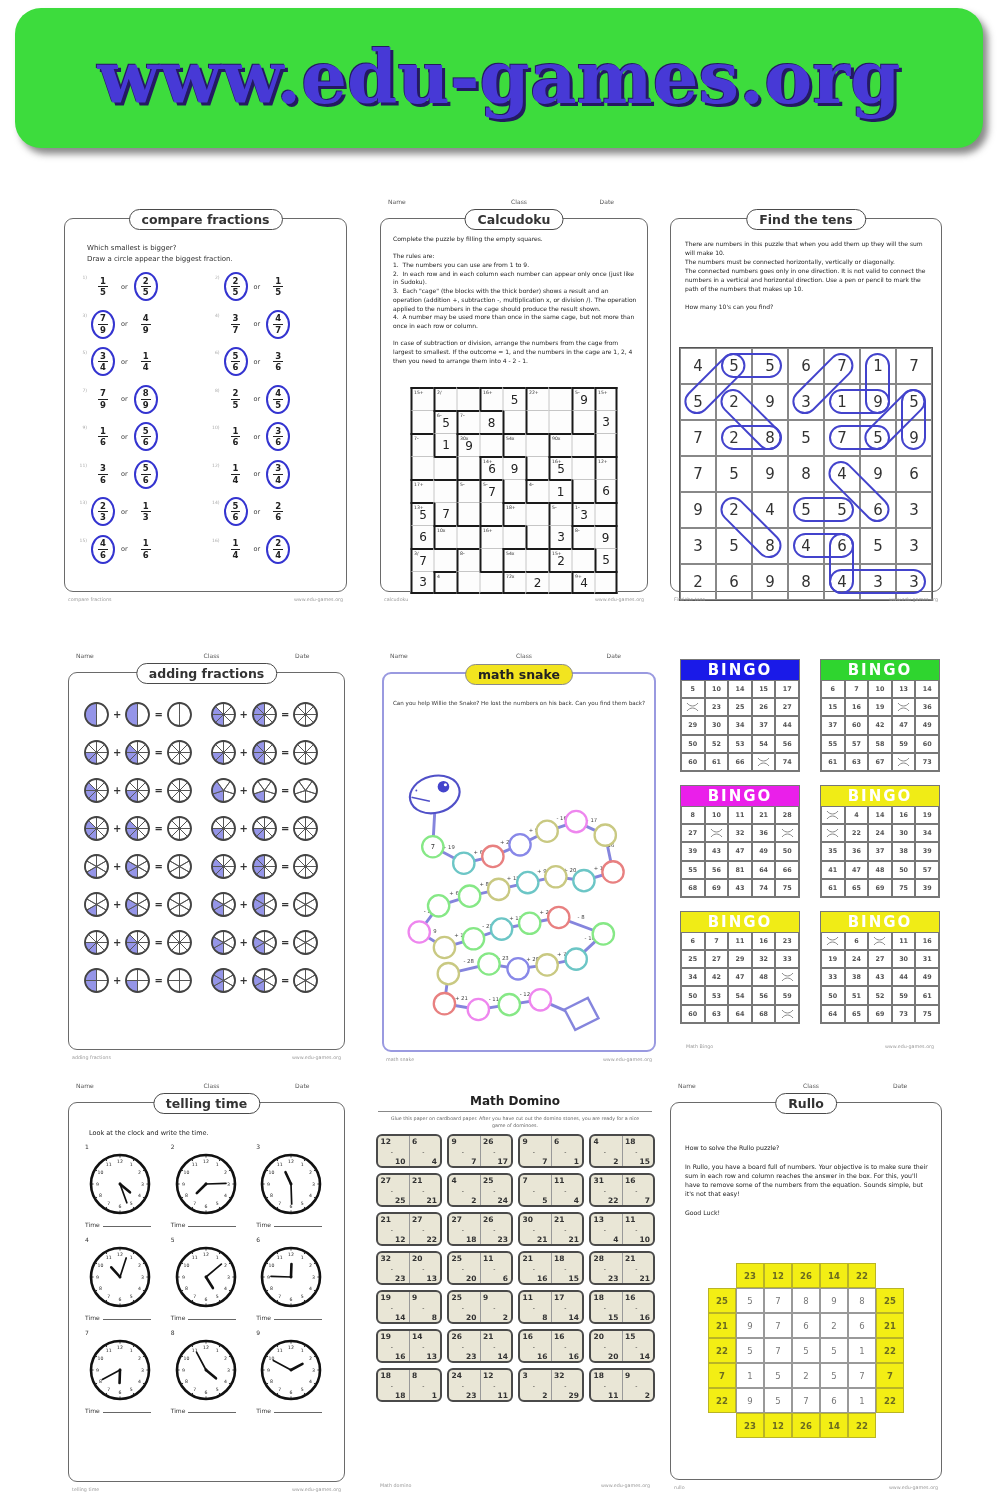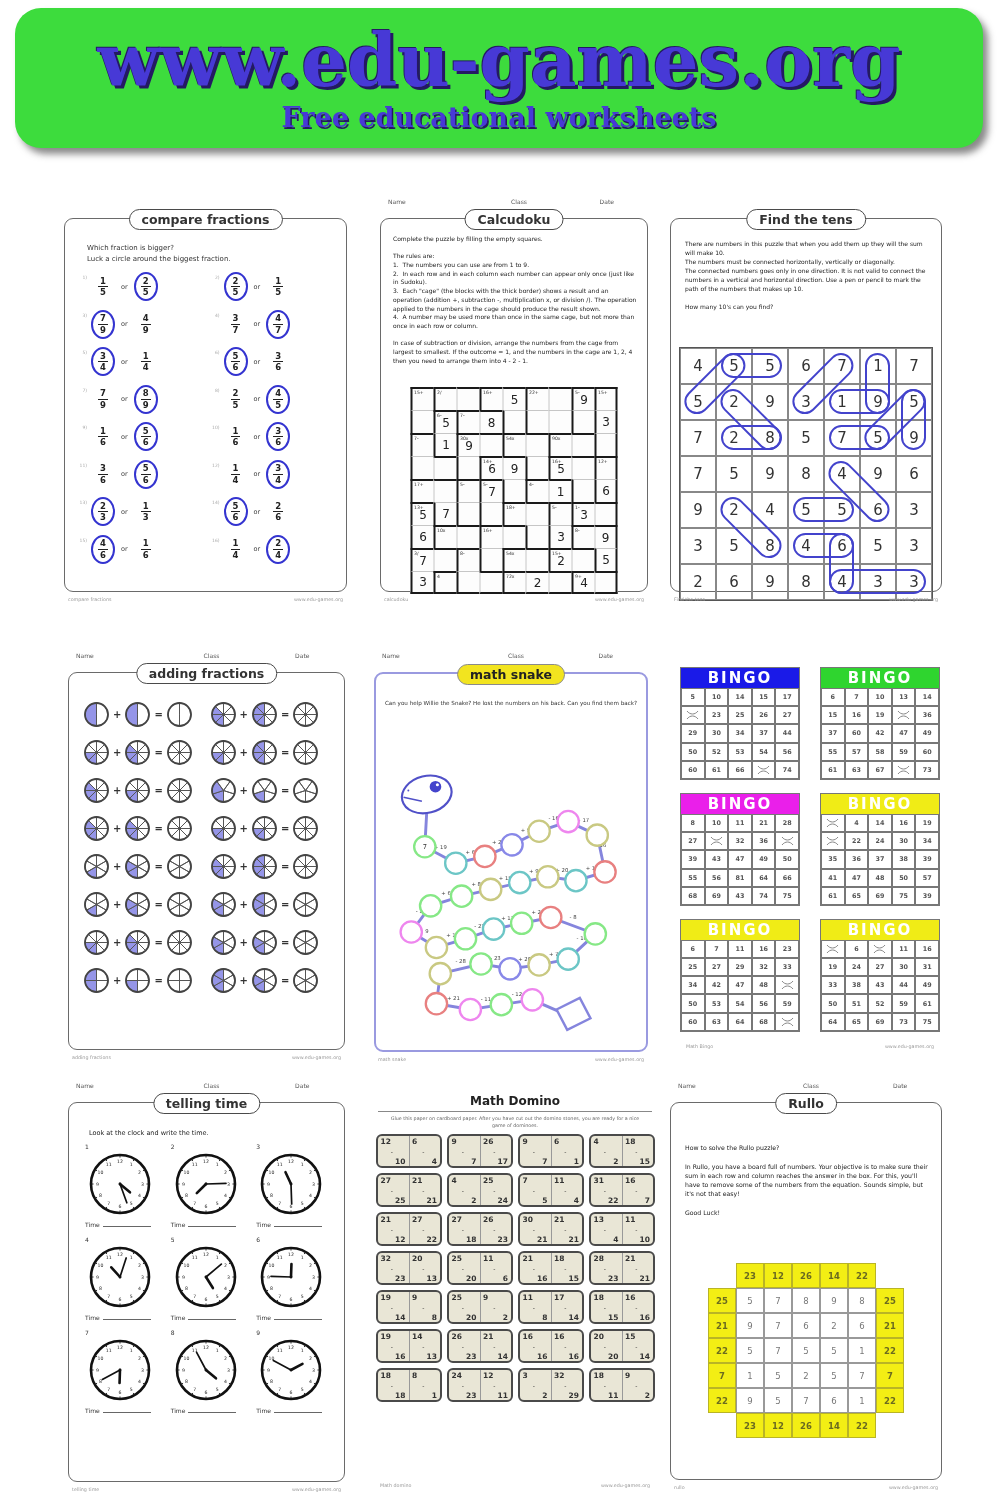"Free educational worksheets" div.banner-sub { html: <div>Free educational worksheets</div> -> none }
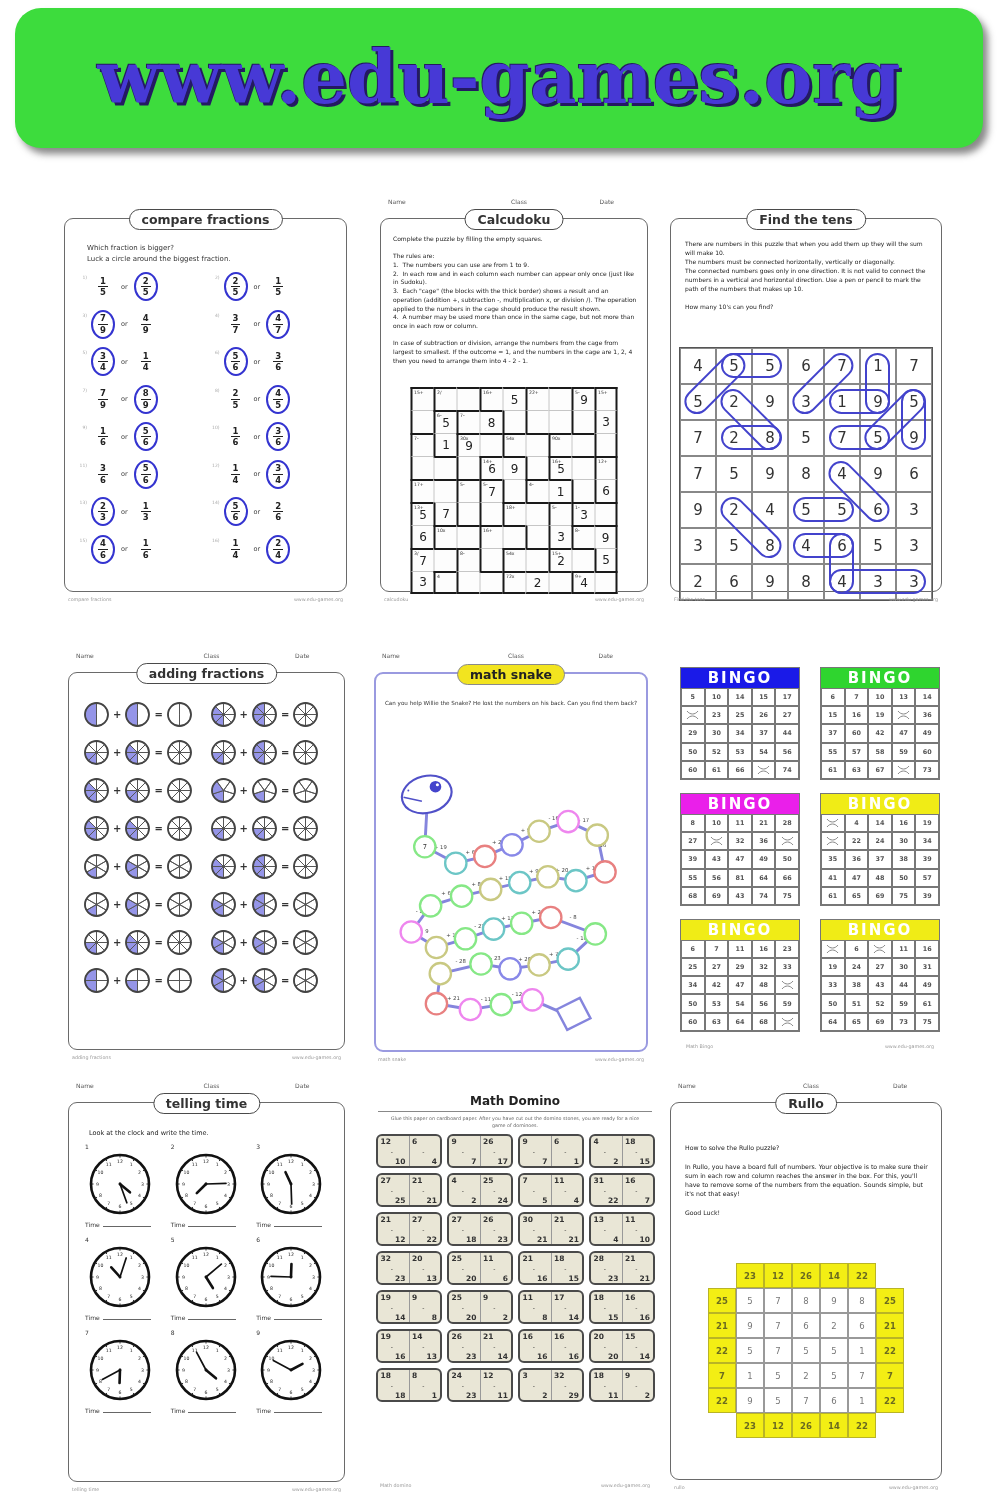"Which fraction is bigger?" div { text: fraction -> smallest }
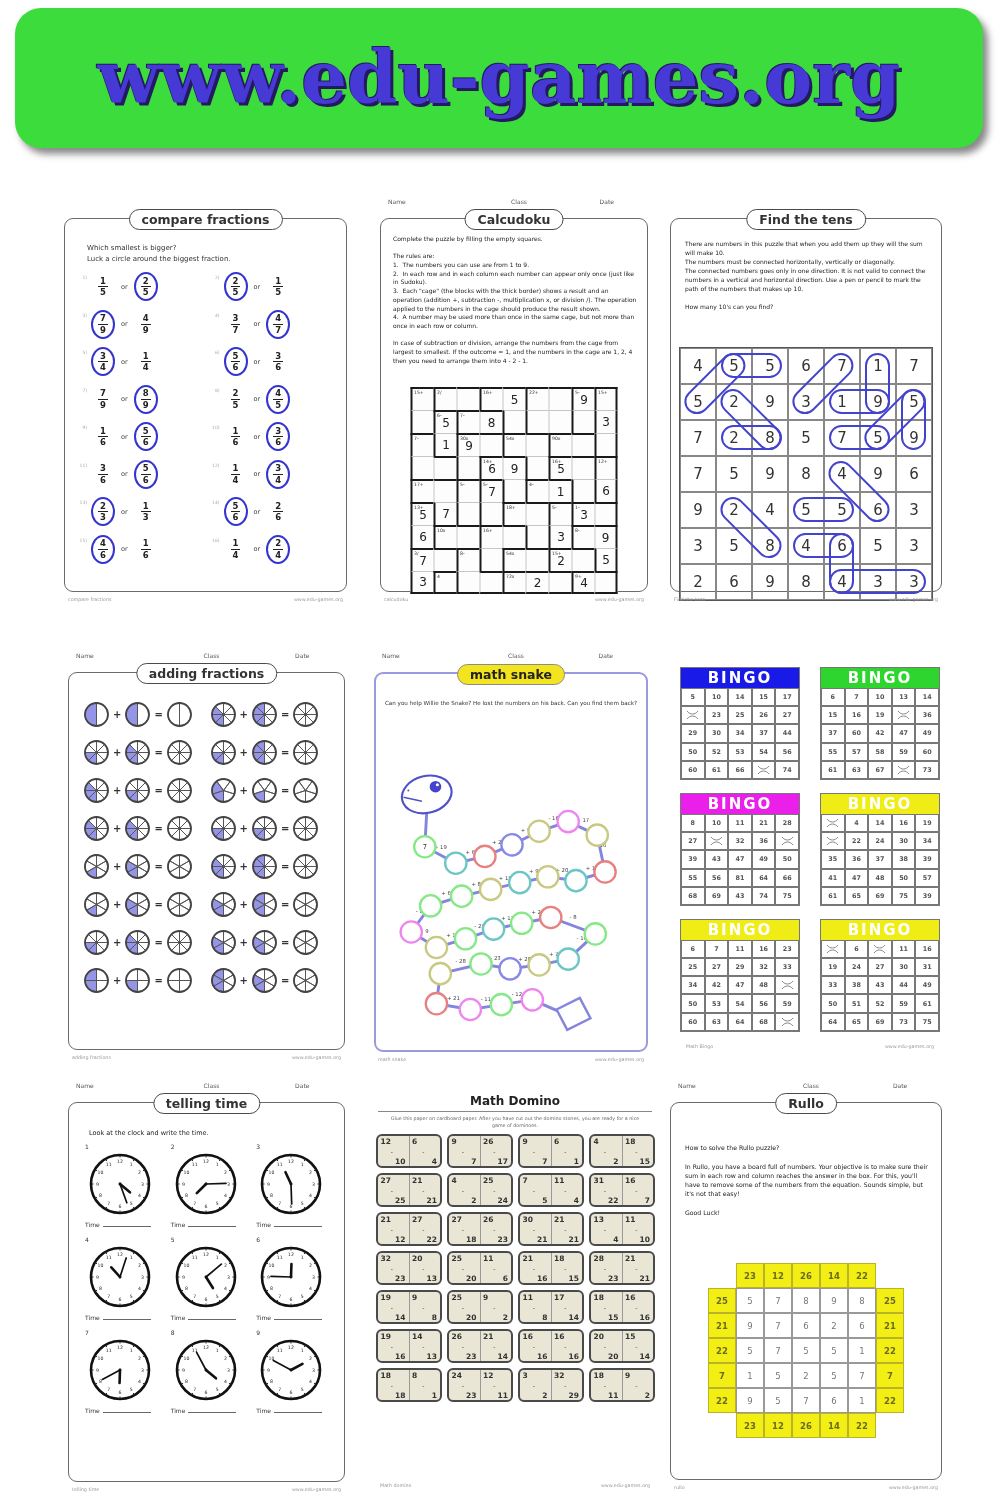"Luck a circle around the" div { text: Luck a circle around -> Draw a circle appear }
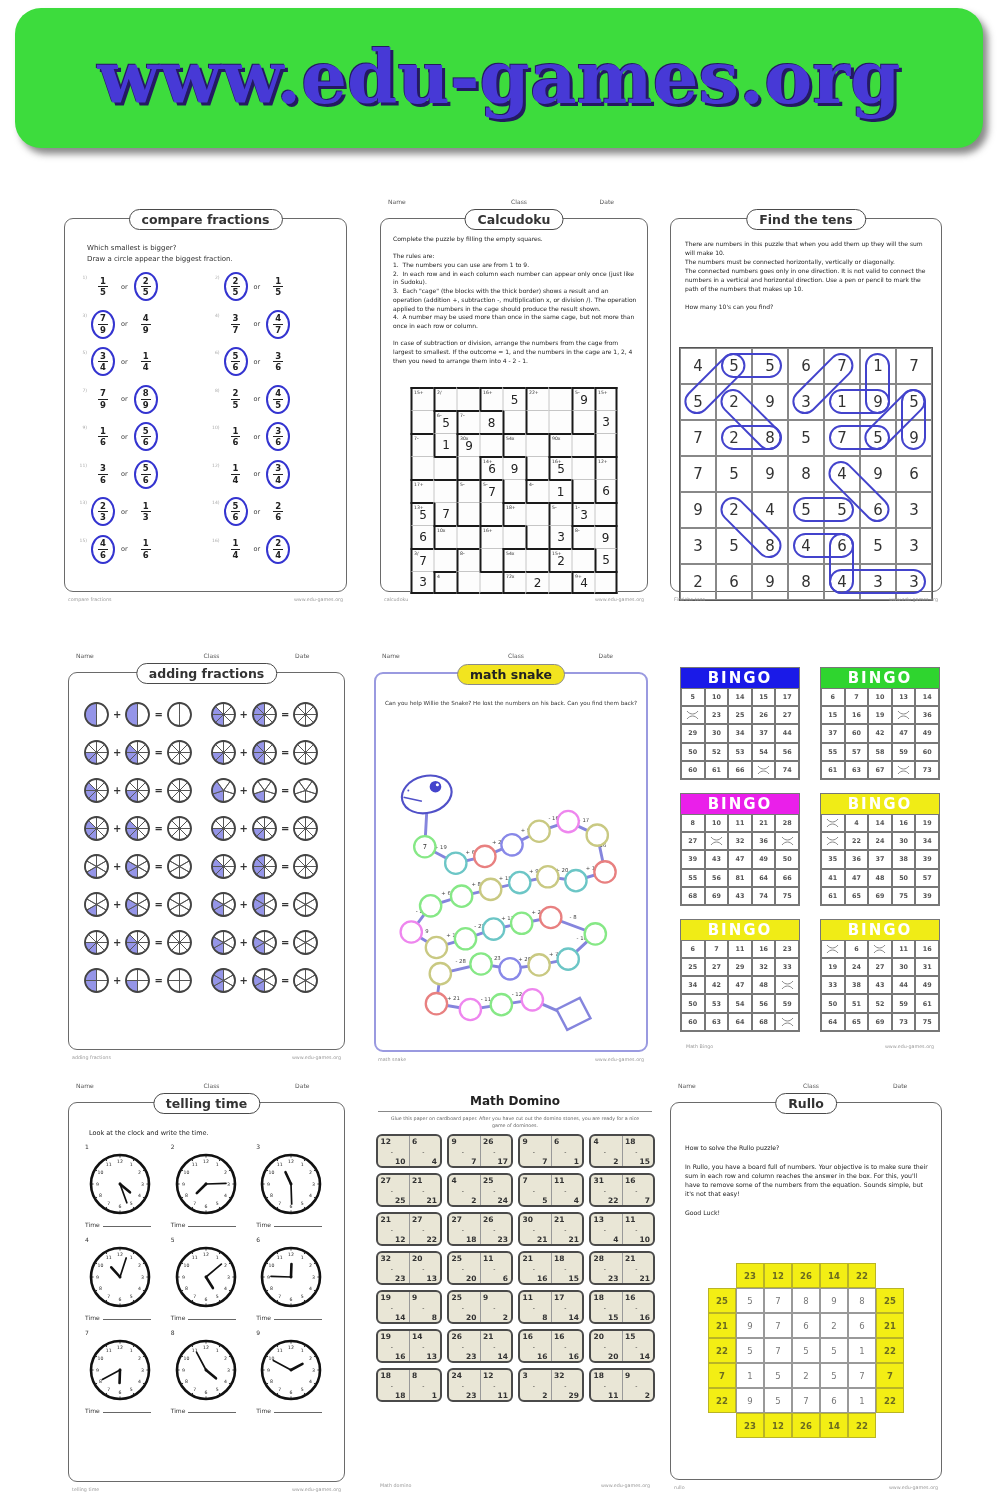"math snake" div.sheet { left: 372px -> 380px }
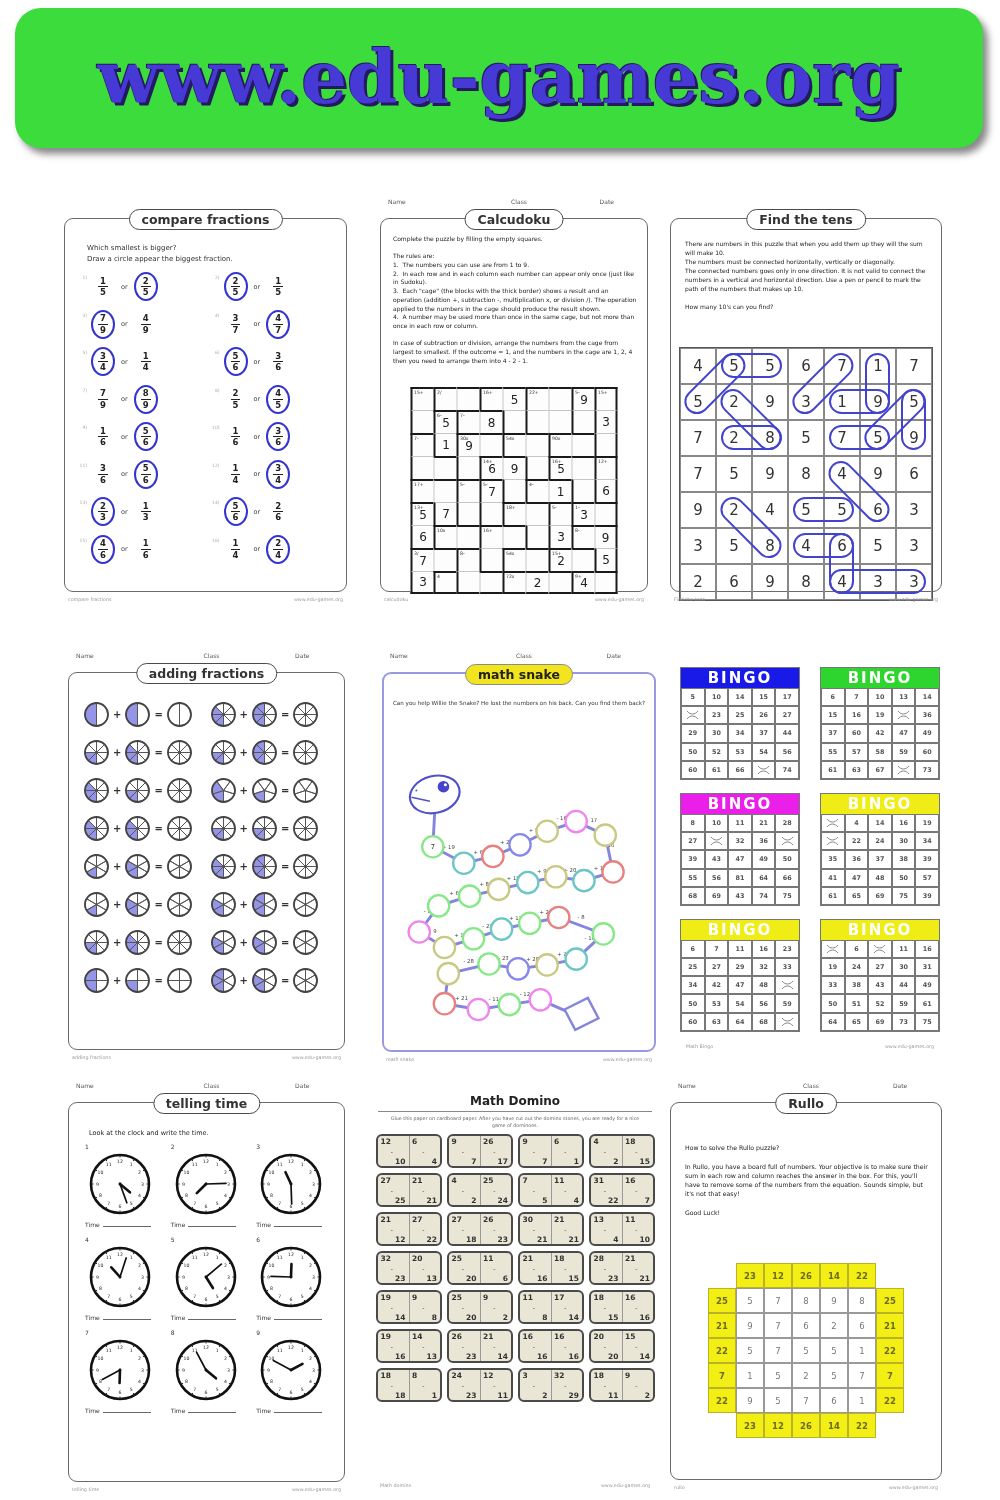"BINGO" .bg-grid { top: 12px -> 4px }
